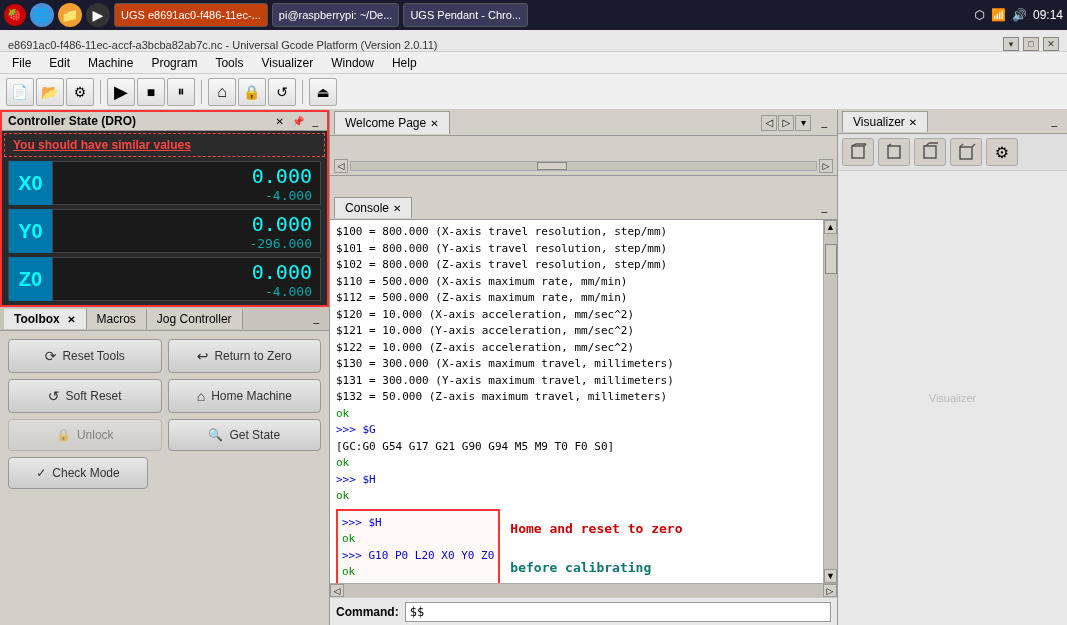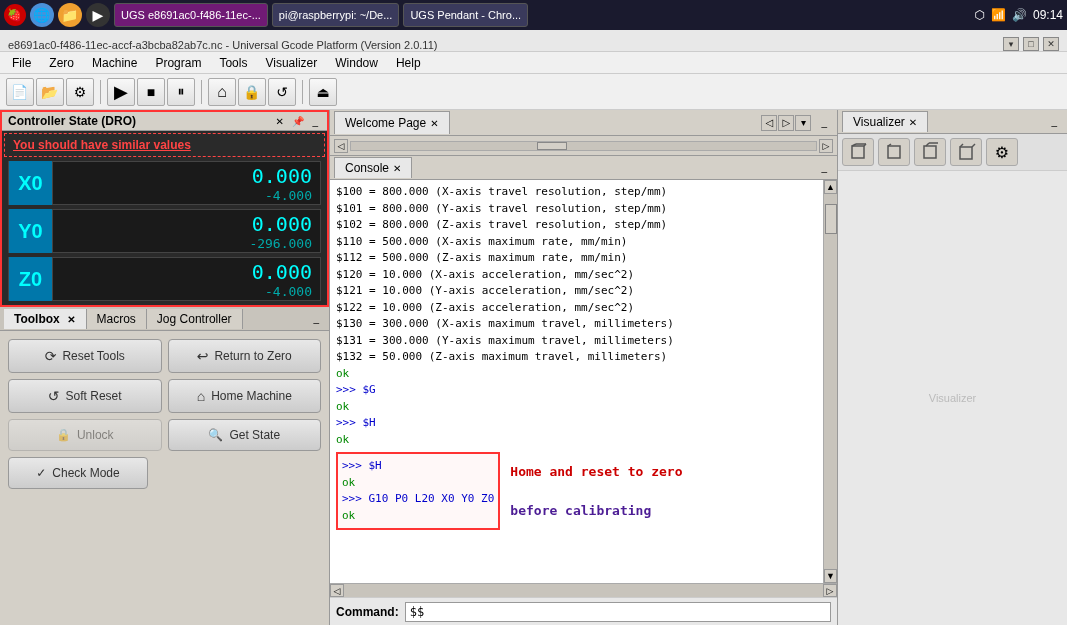"UGS e8691ac0-f486-11ec-..." .taskbar-app.active { background: #701a75 -> #c2410c }
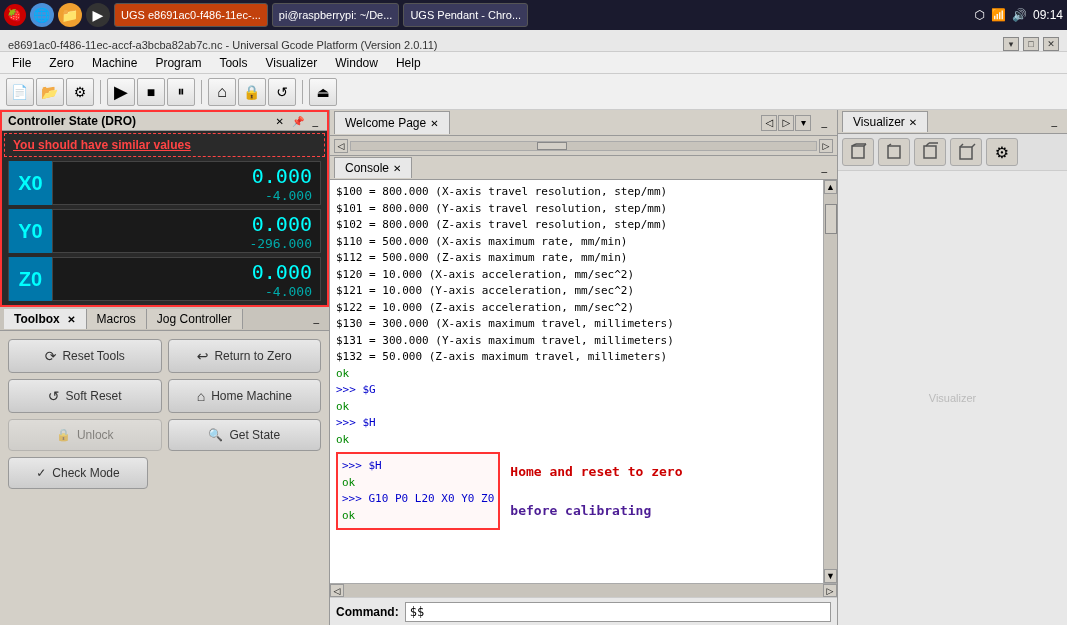"Zero" span.menubar-item { text: Zero -> Edit }
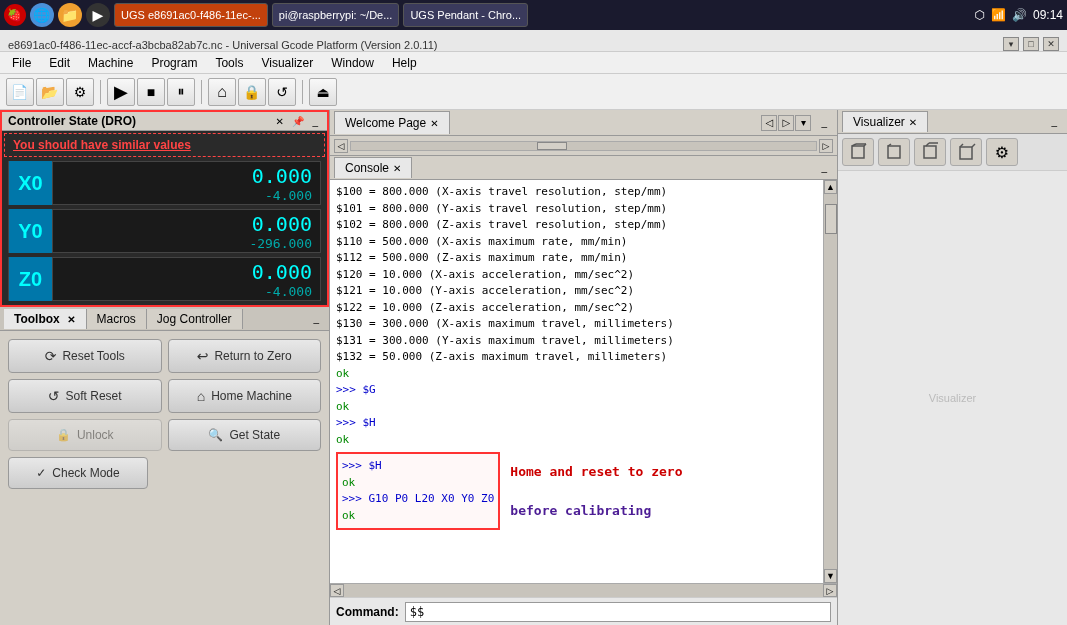"Welcome Page" .center-panel { gap: none -> 20px }
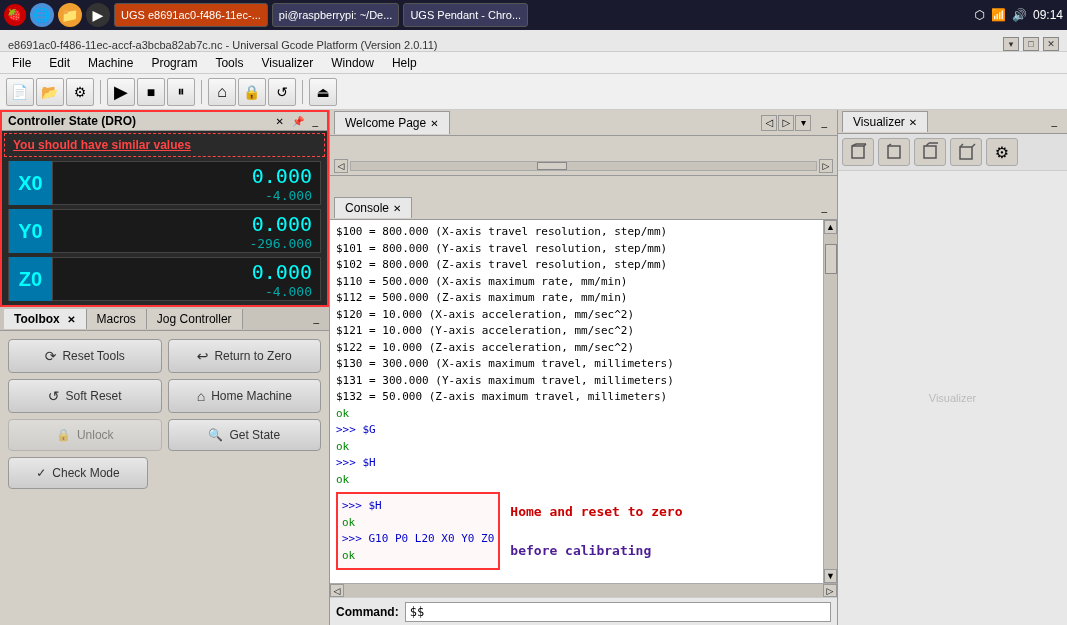"[GC:G0 G54 G17 G21 G90" div.console-line { html: none -> <div>[GC:G0 G54 G17 G21 G90 G94 M5 M9 T0 F0 S0]</div> }
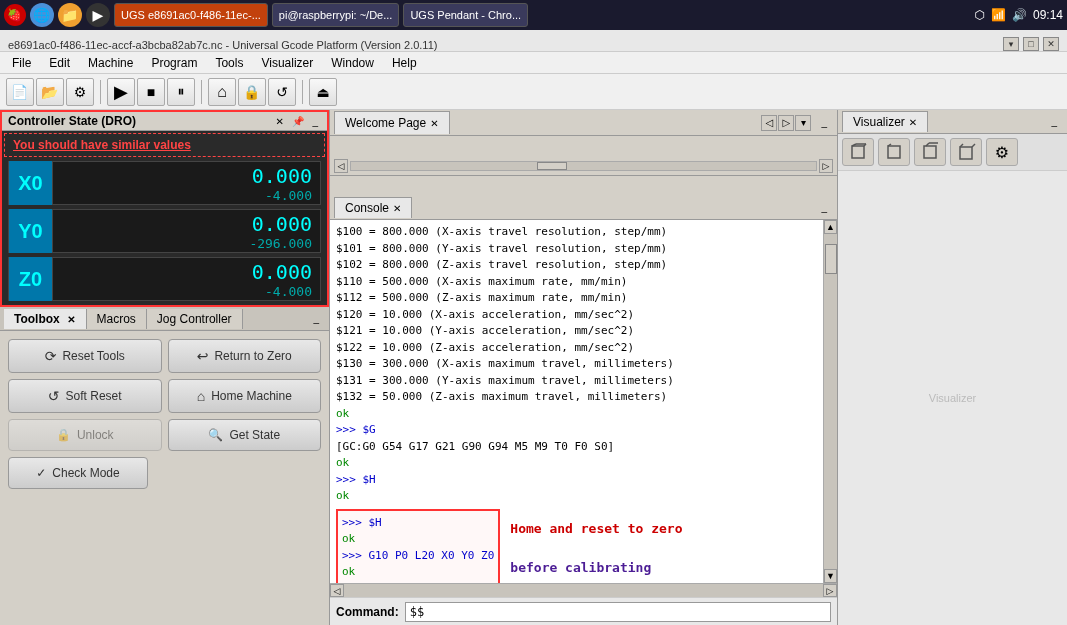"before calibrating" .console-note2 { color: #4c1d95 -> #0f766e }
